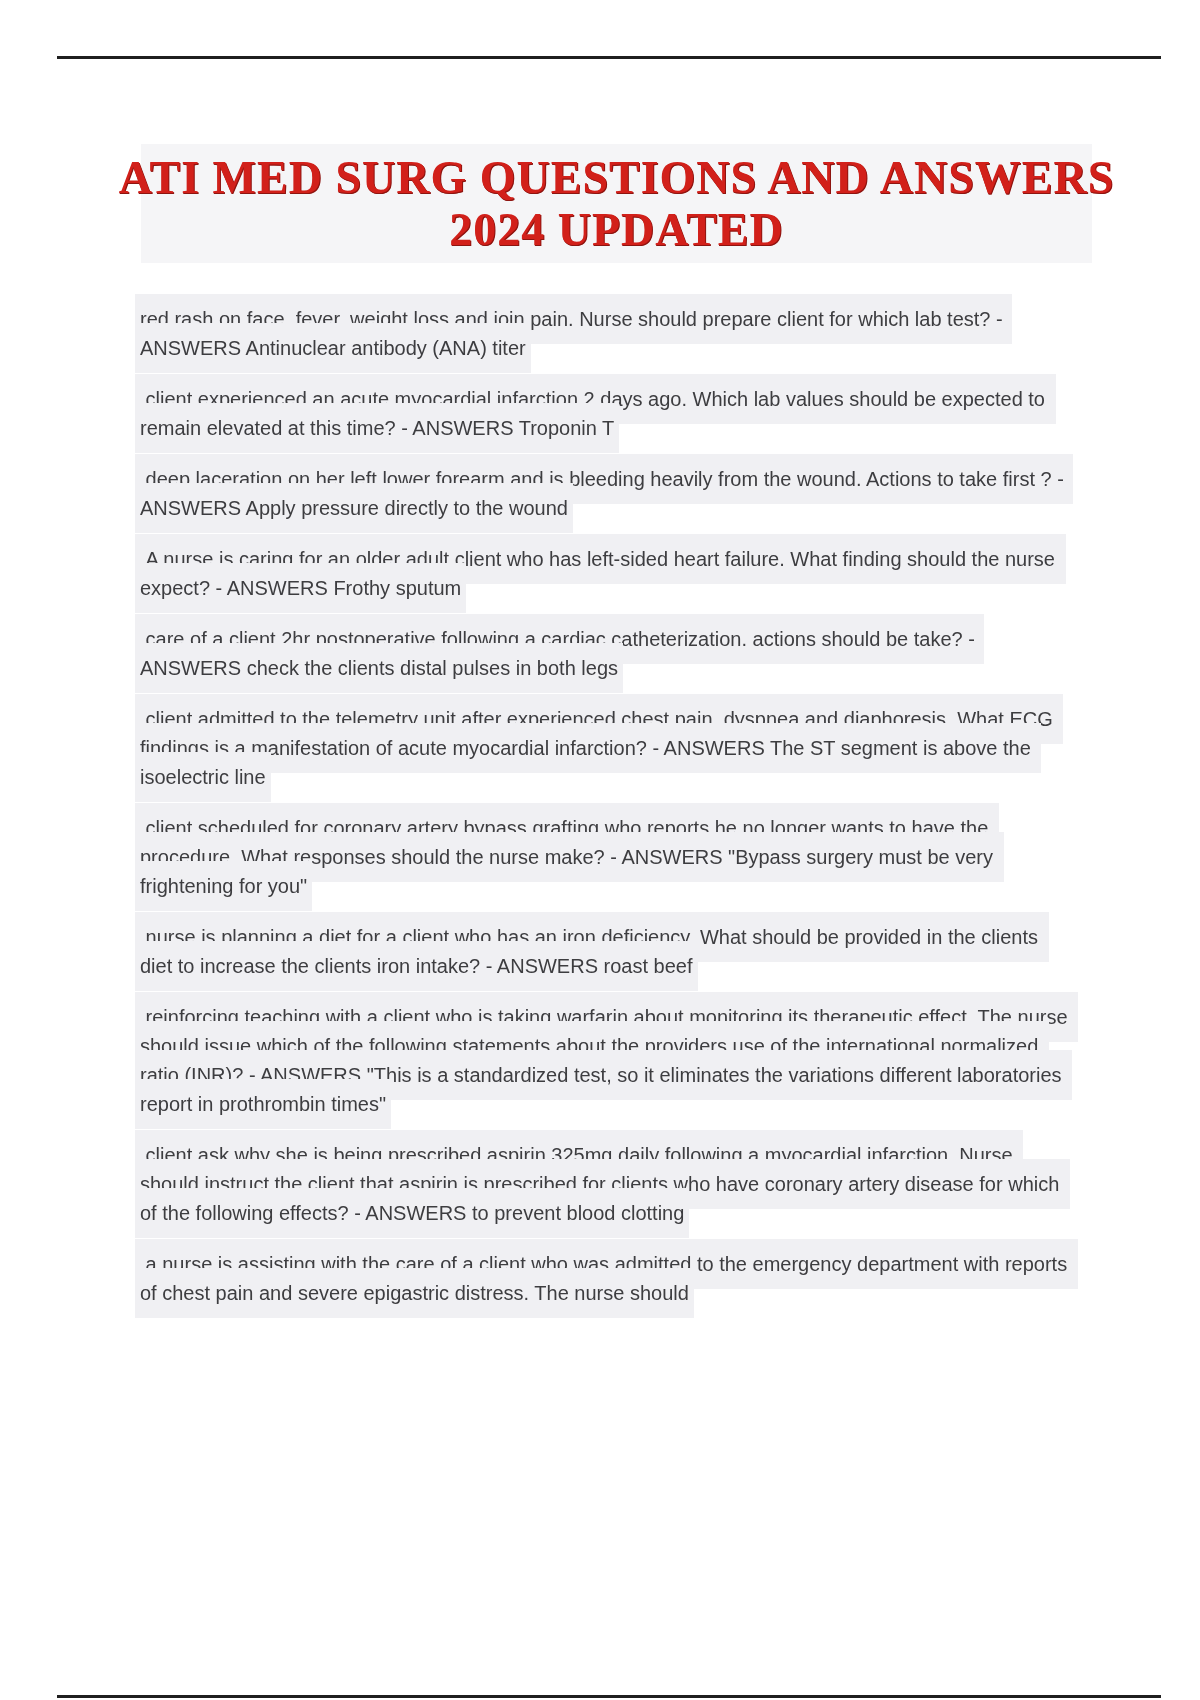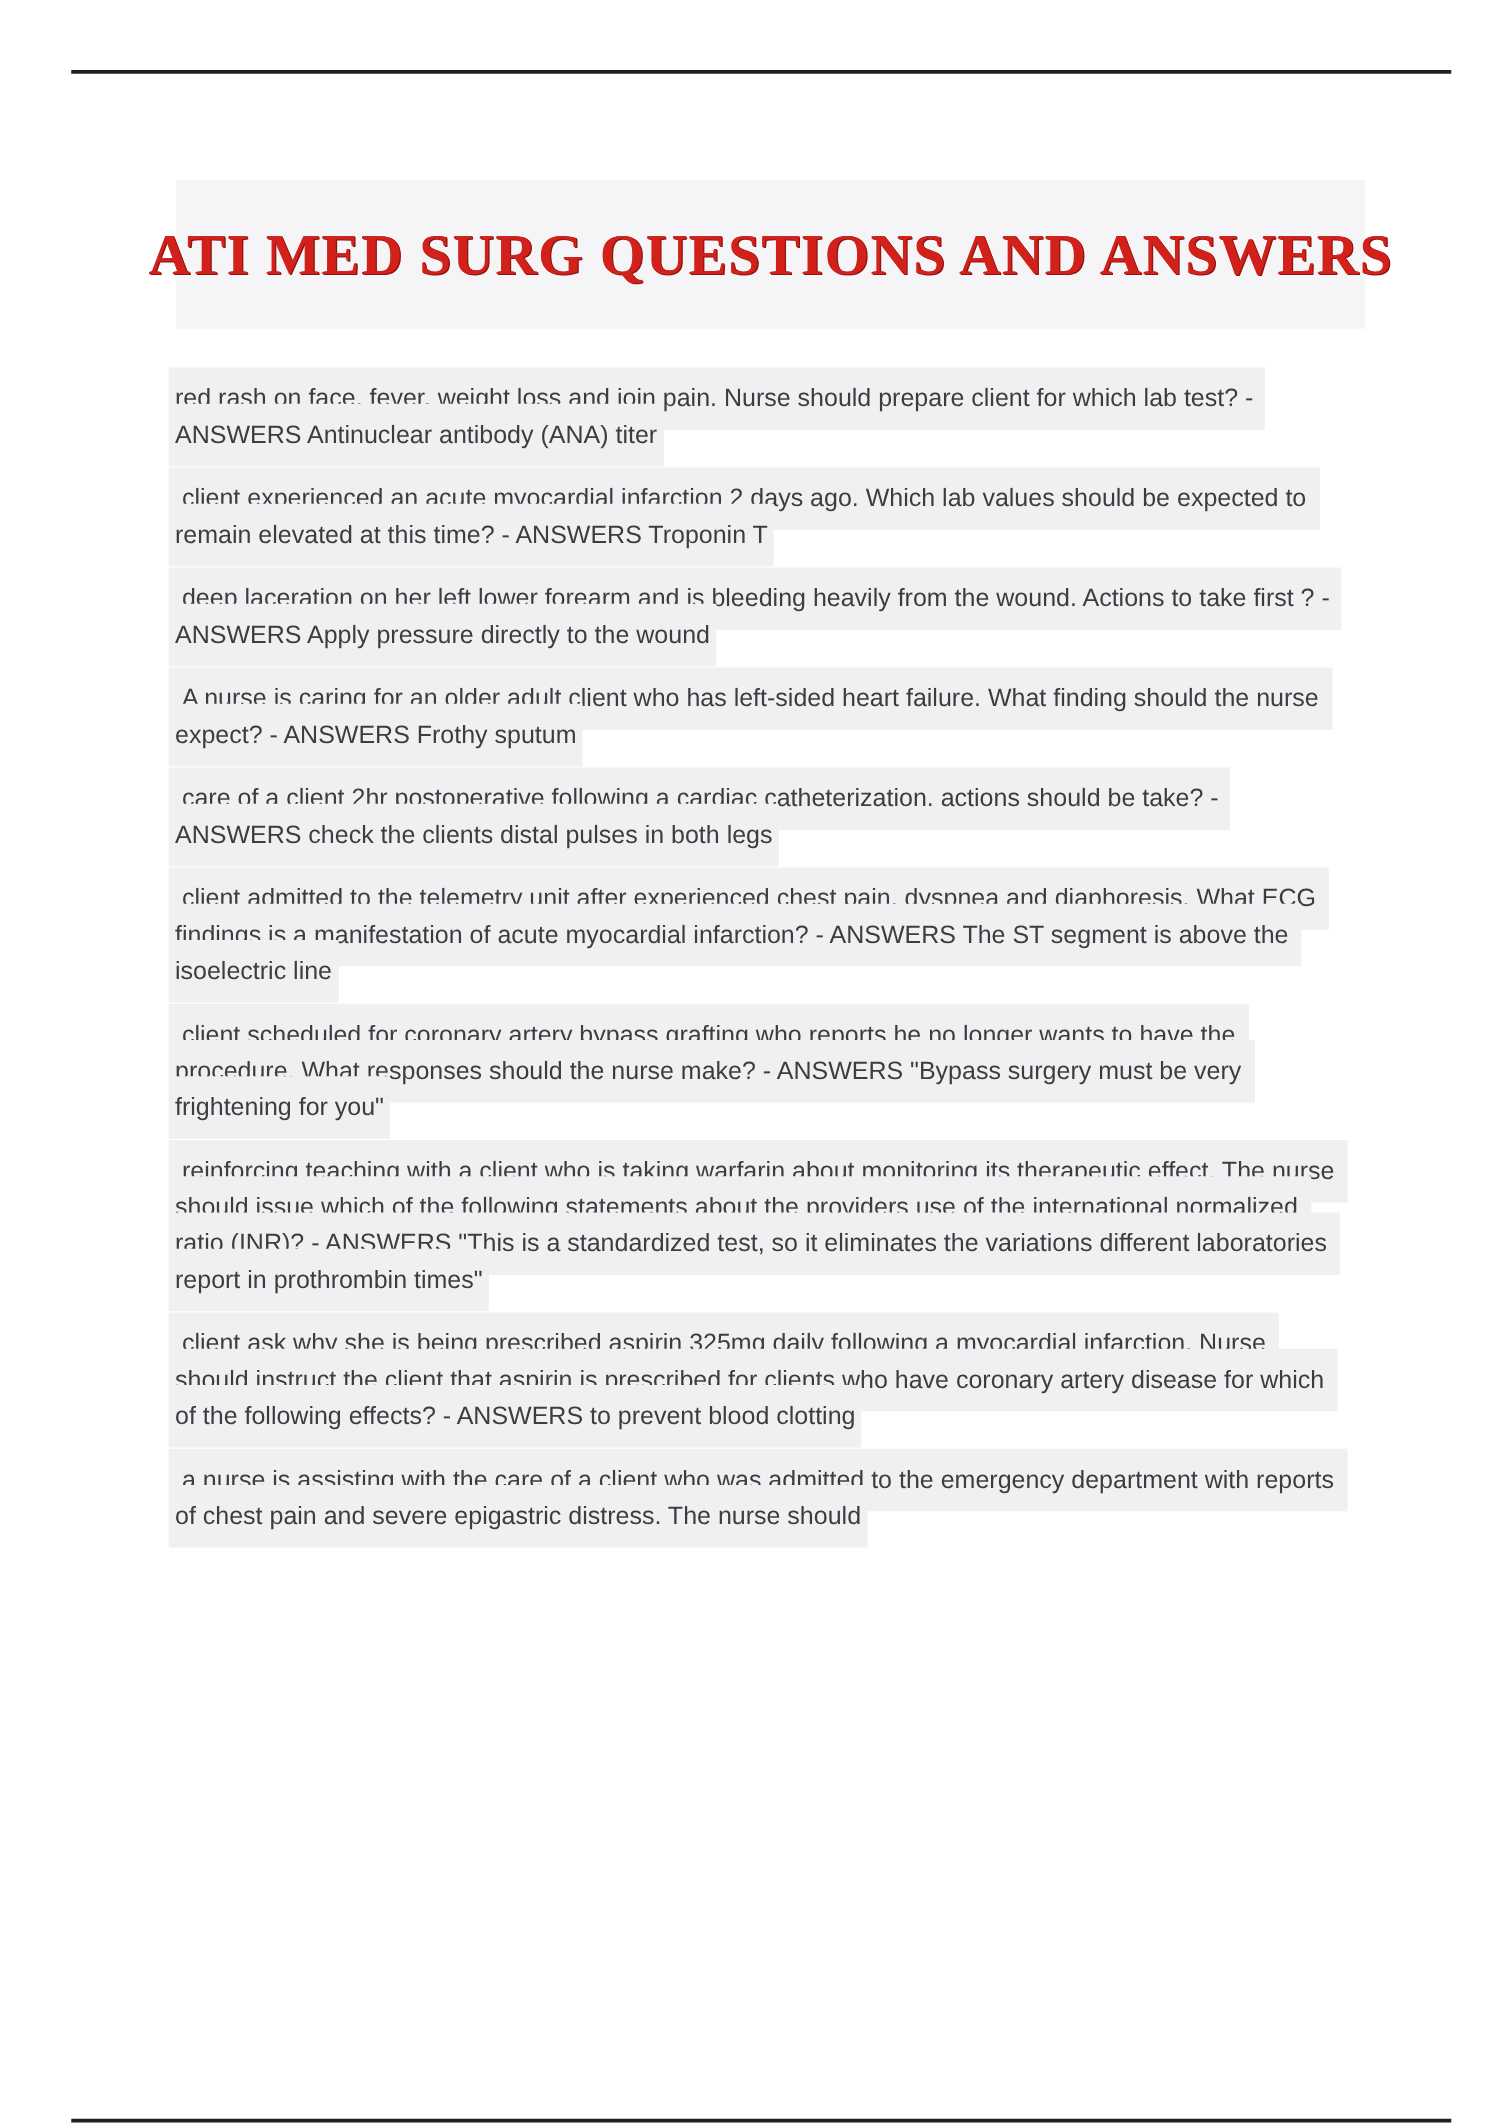"2024 UPDATED" div.title-line { html: none -> <div>2024 UPDATED</div> }
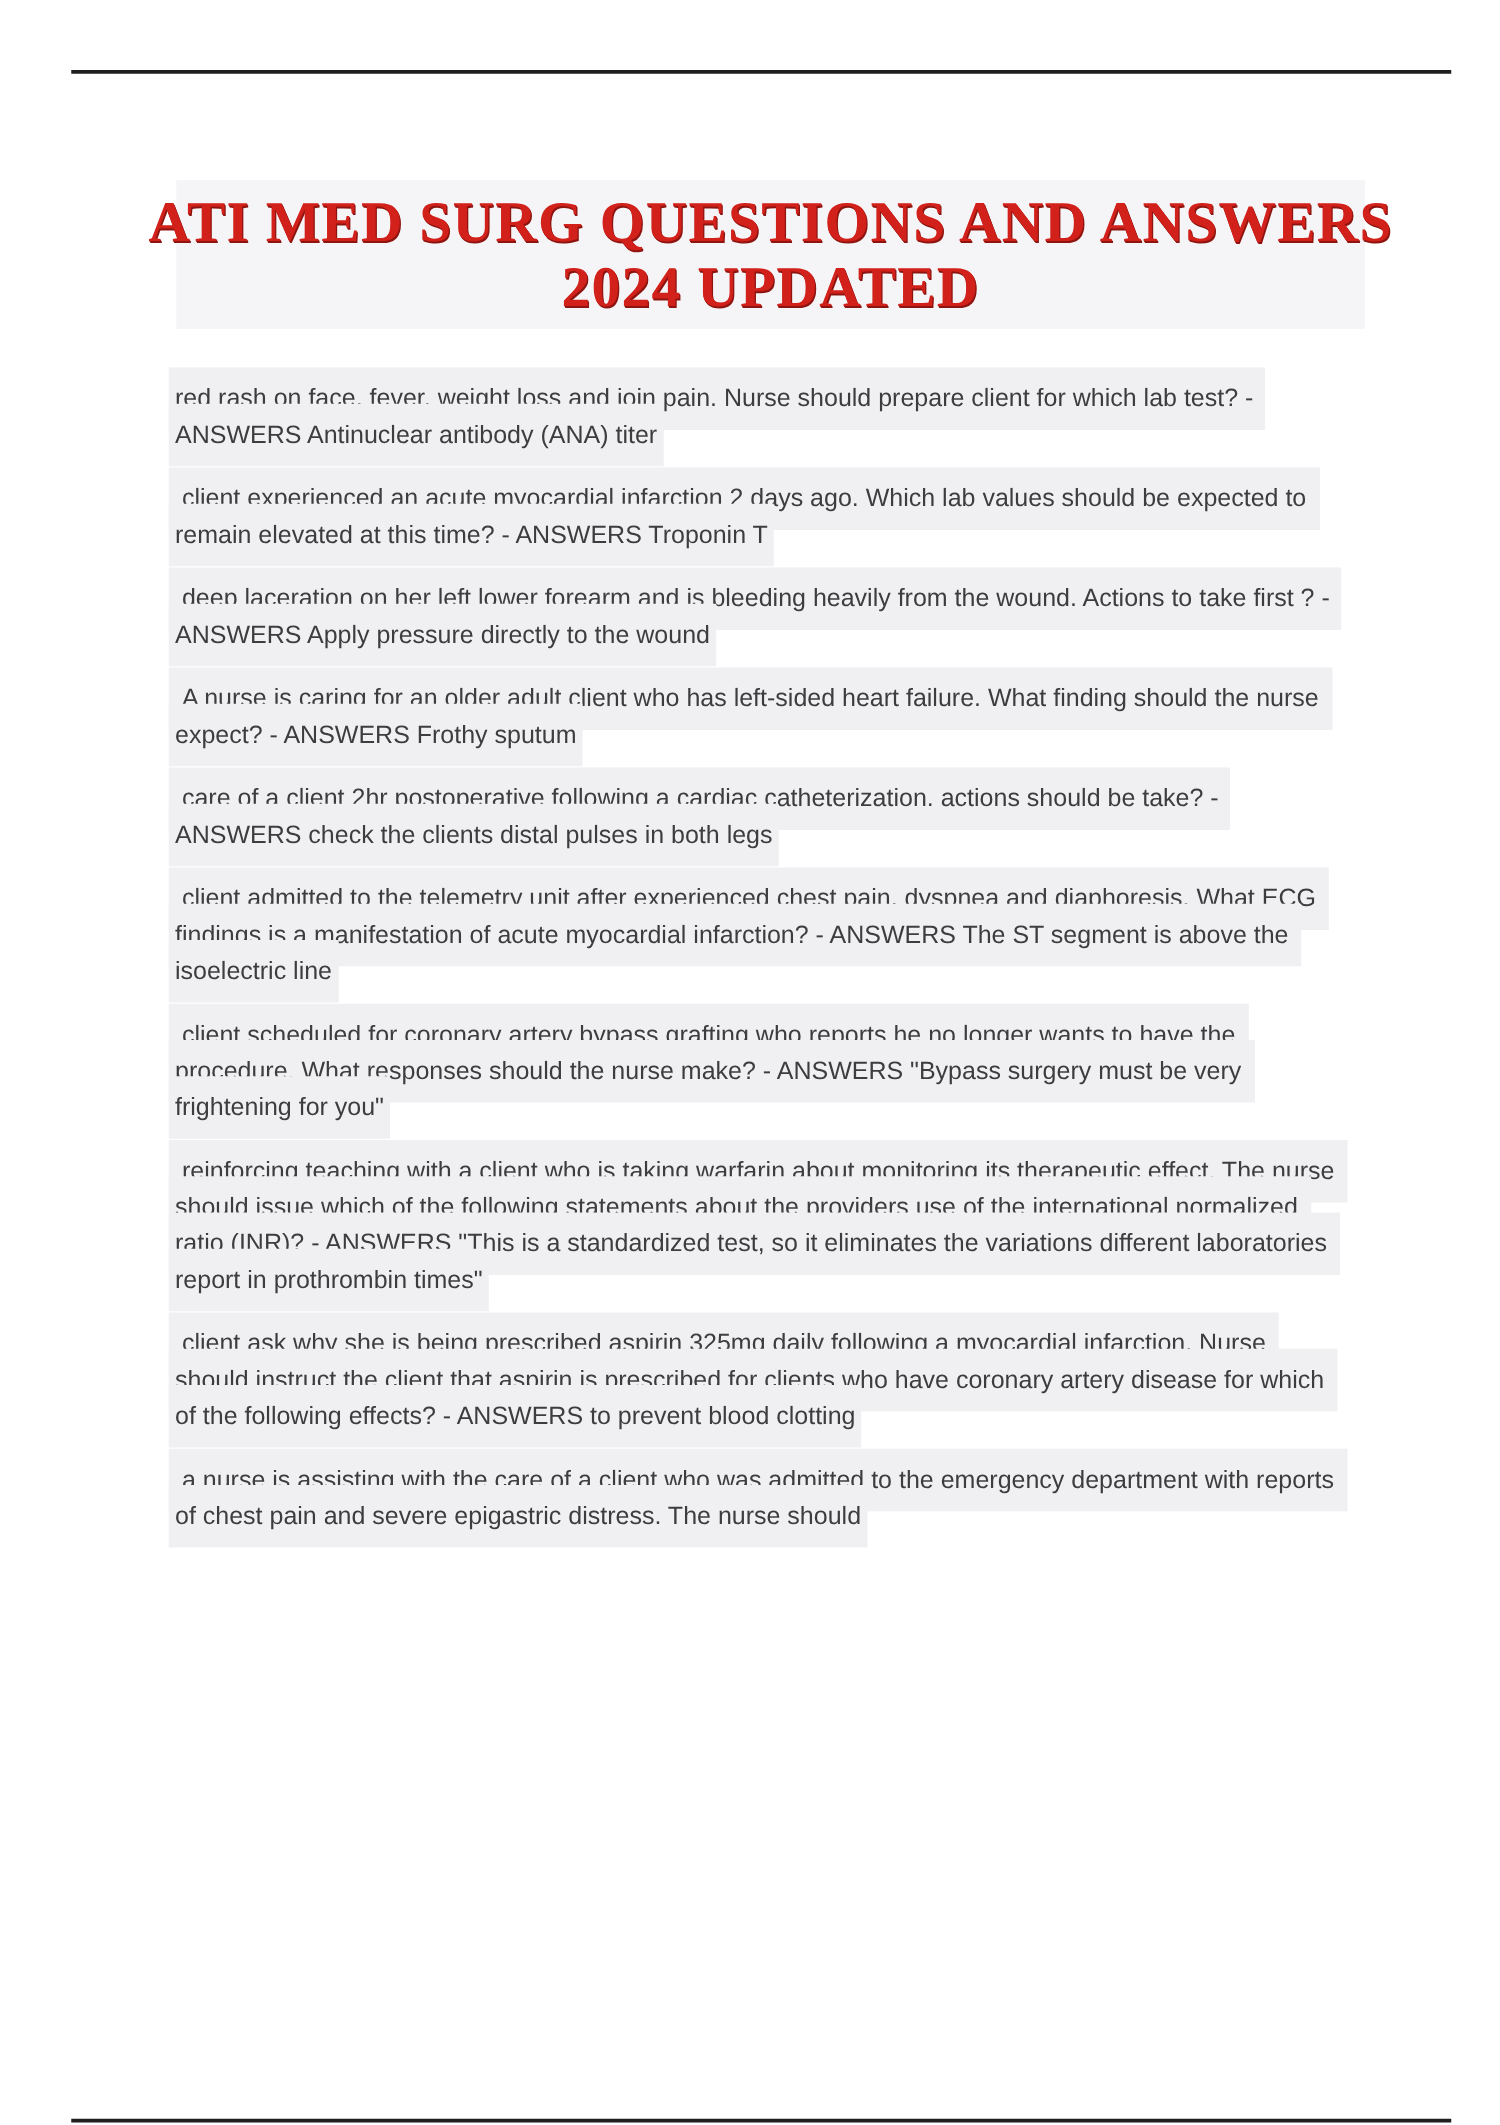"nurse is planning a diet" p.para { html: none -> <p><span> nurse is planning a diet for a client who has an iron deficiency. What should be provided in the clients diet to increase the clients iron intake? - ANSWERS roast beef</span></p> }
